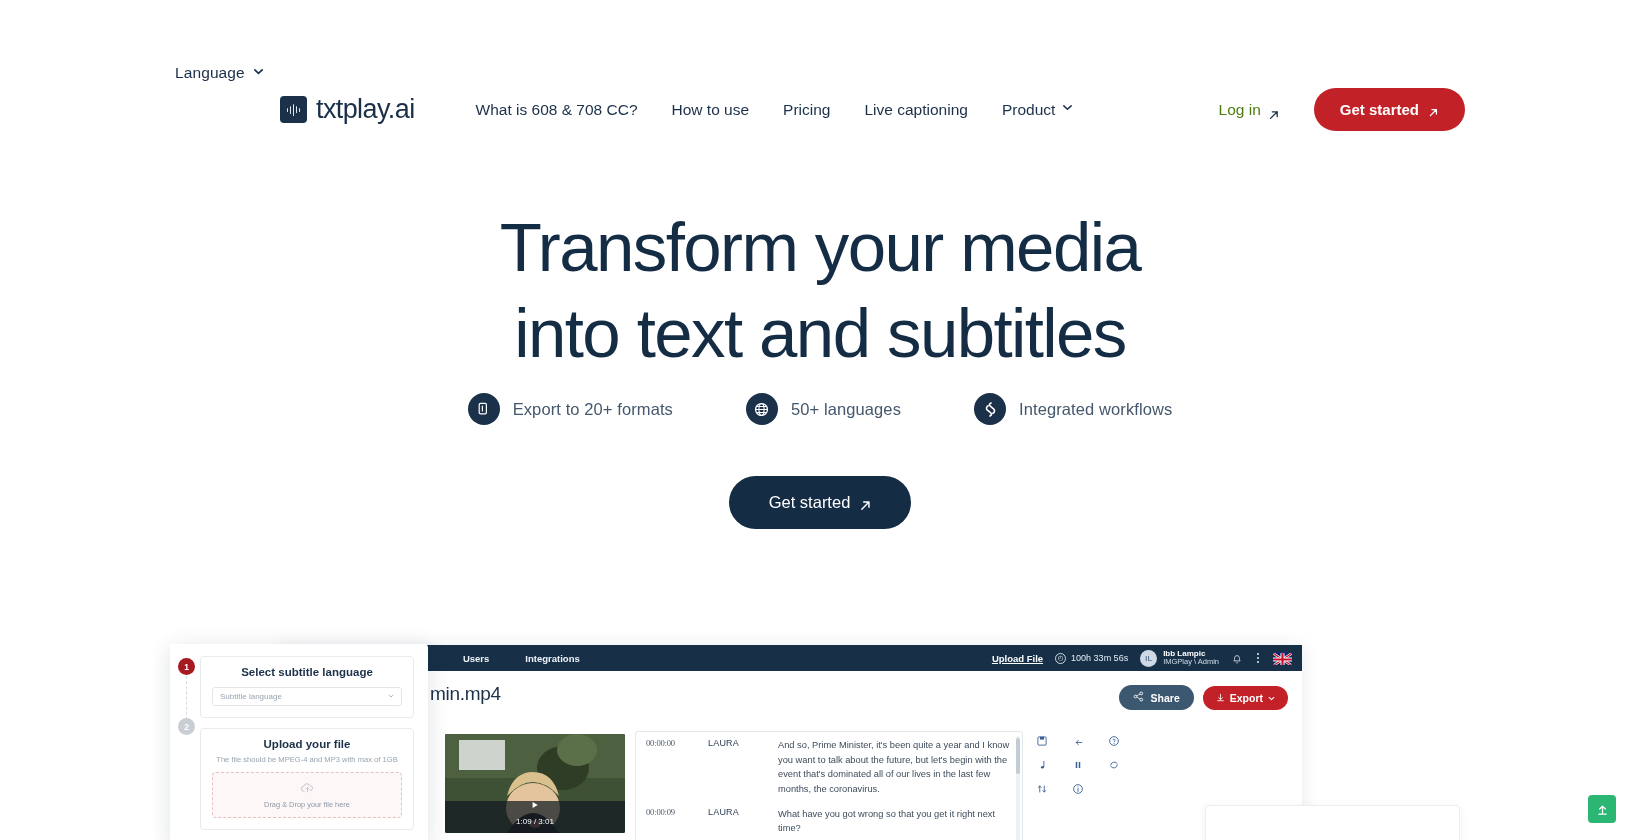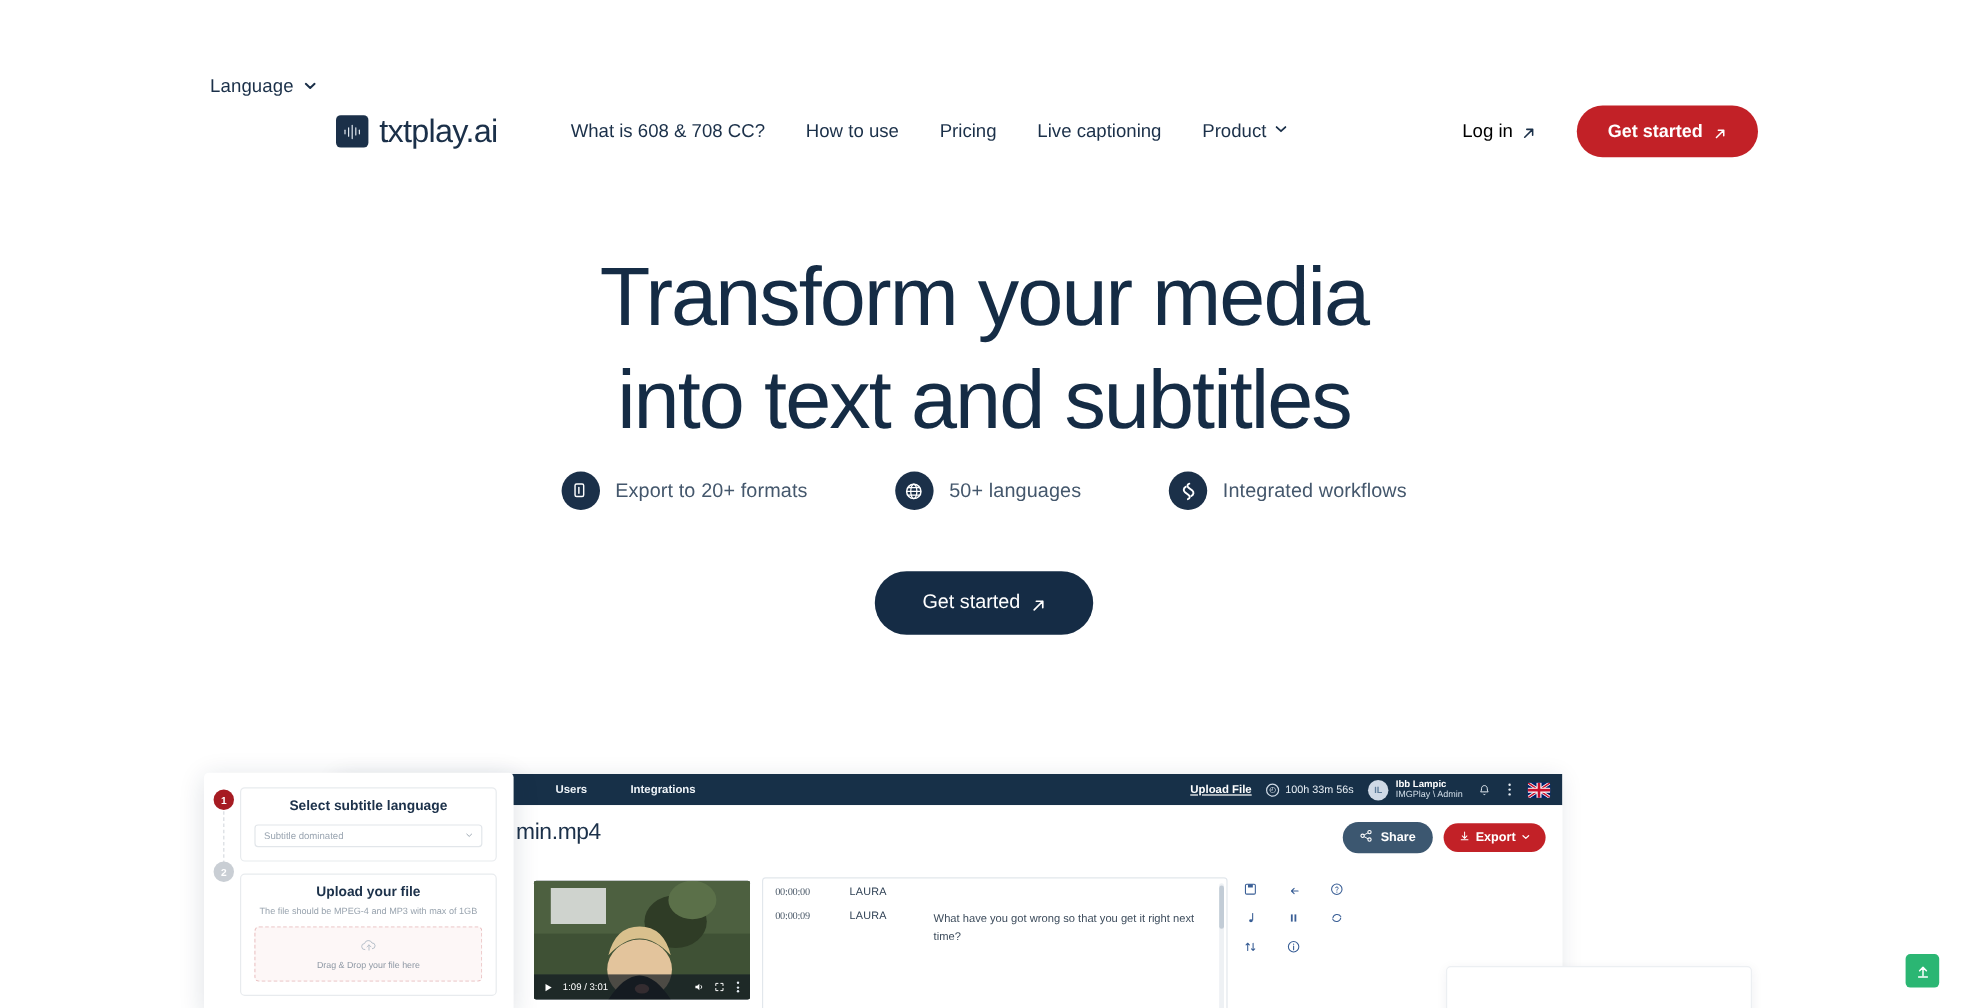"Log in" .login { align-items: center -> flex-end; color: #000000 -> #4d7c0f }
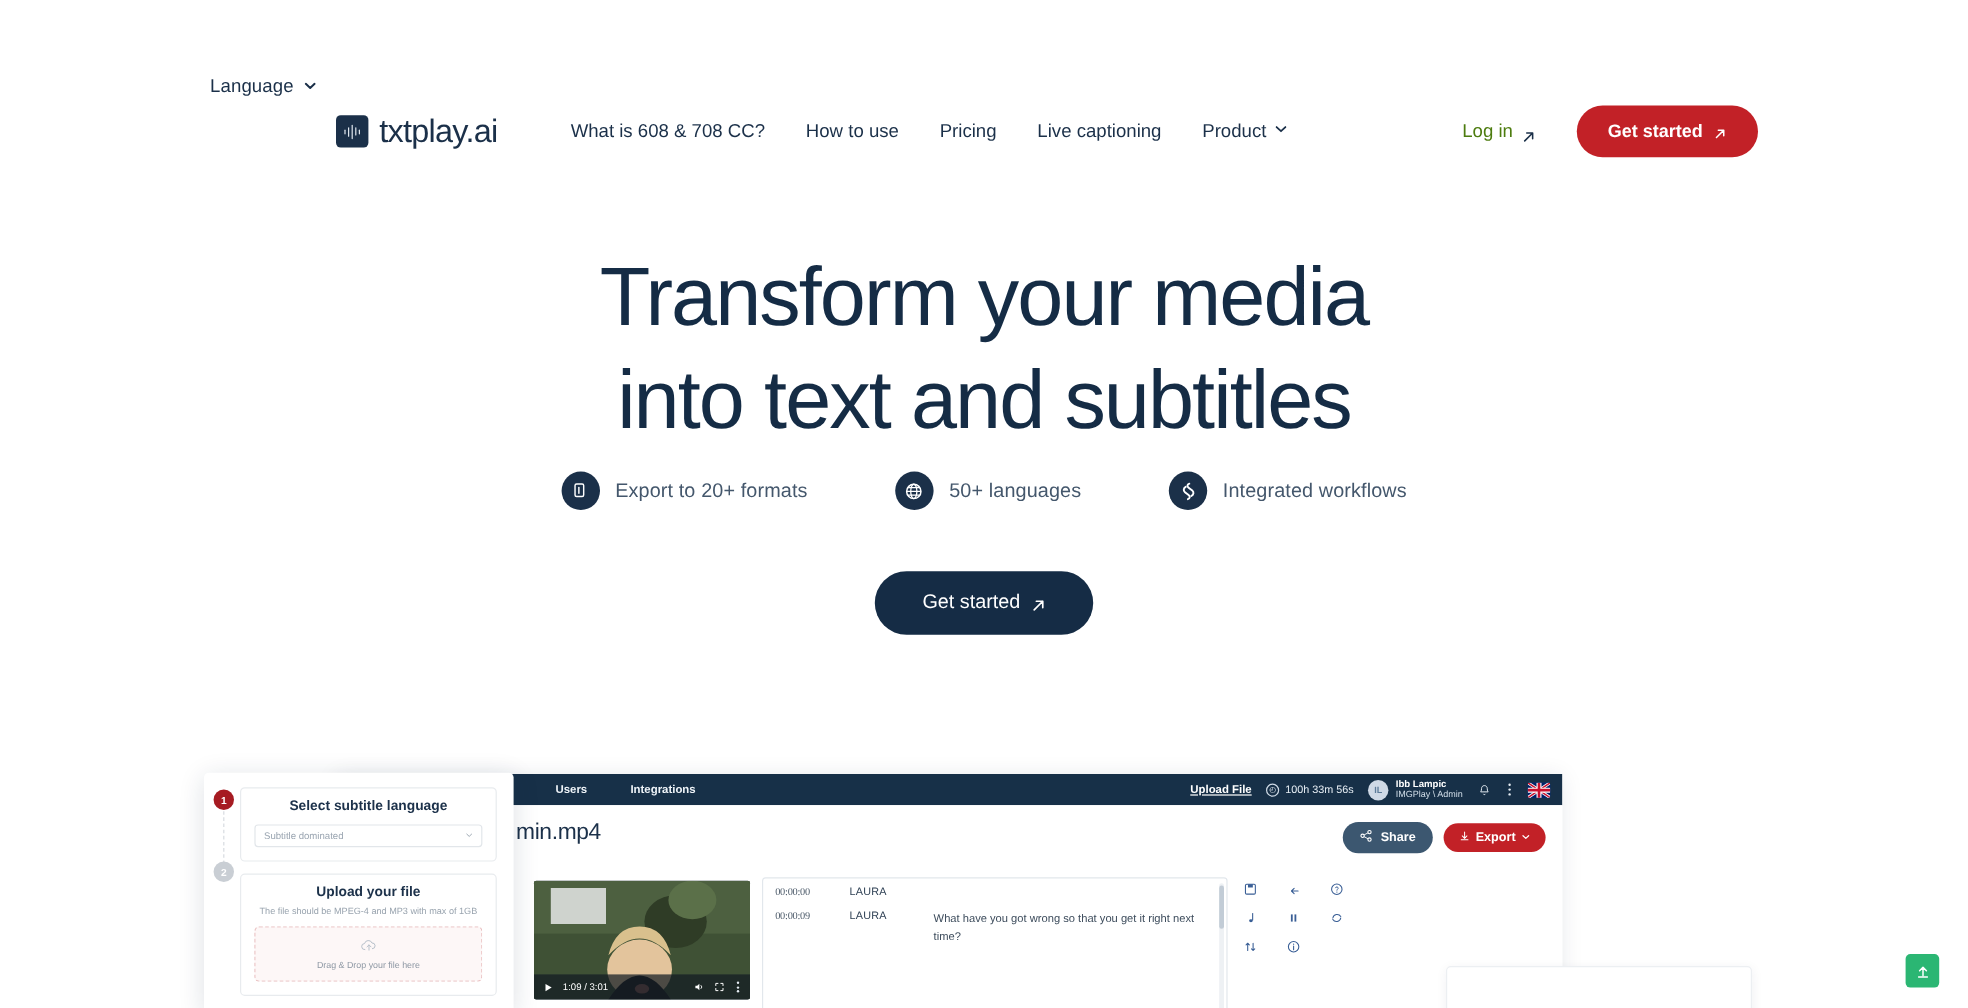"Subtitle dominated" span { text: dominated -> language }
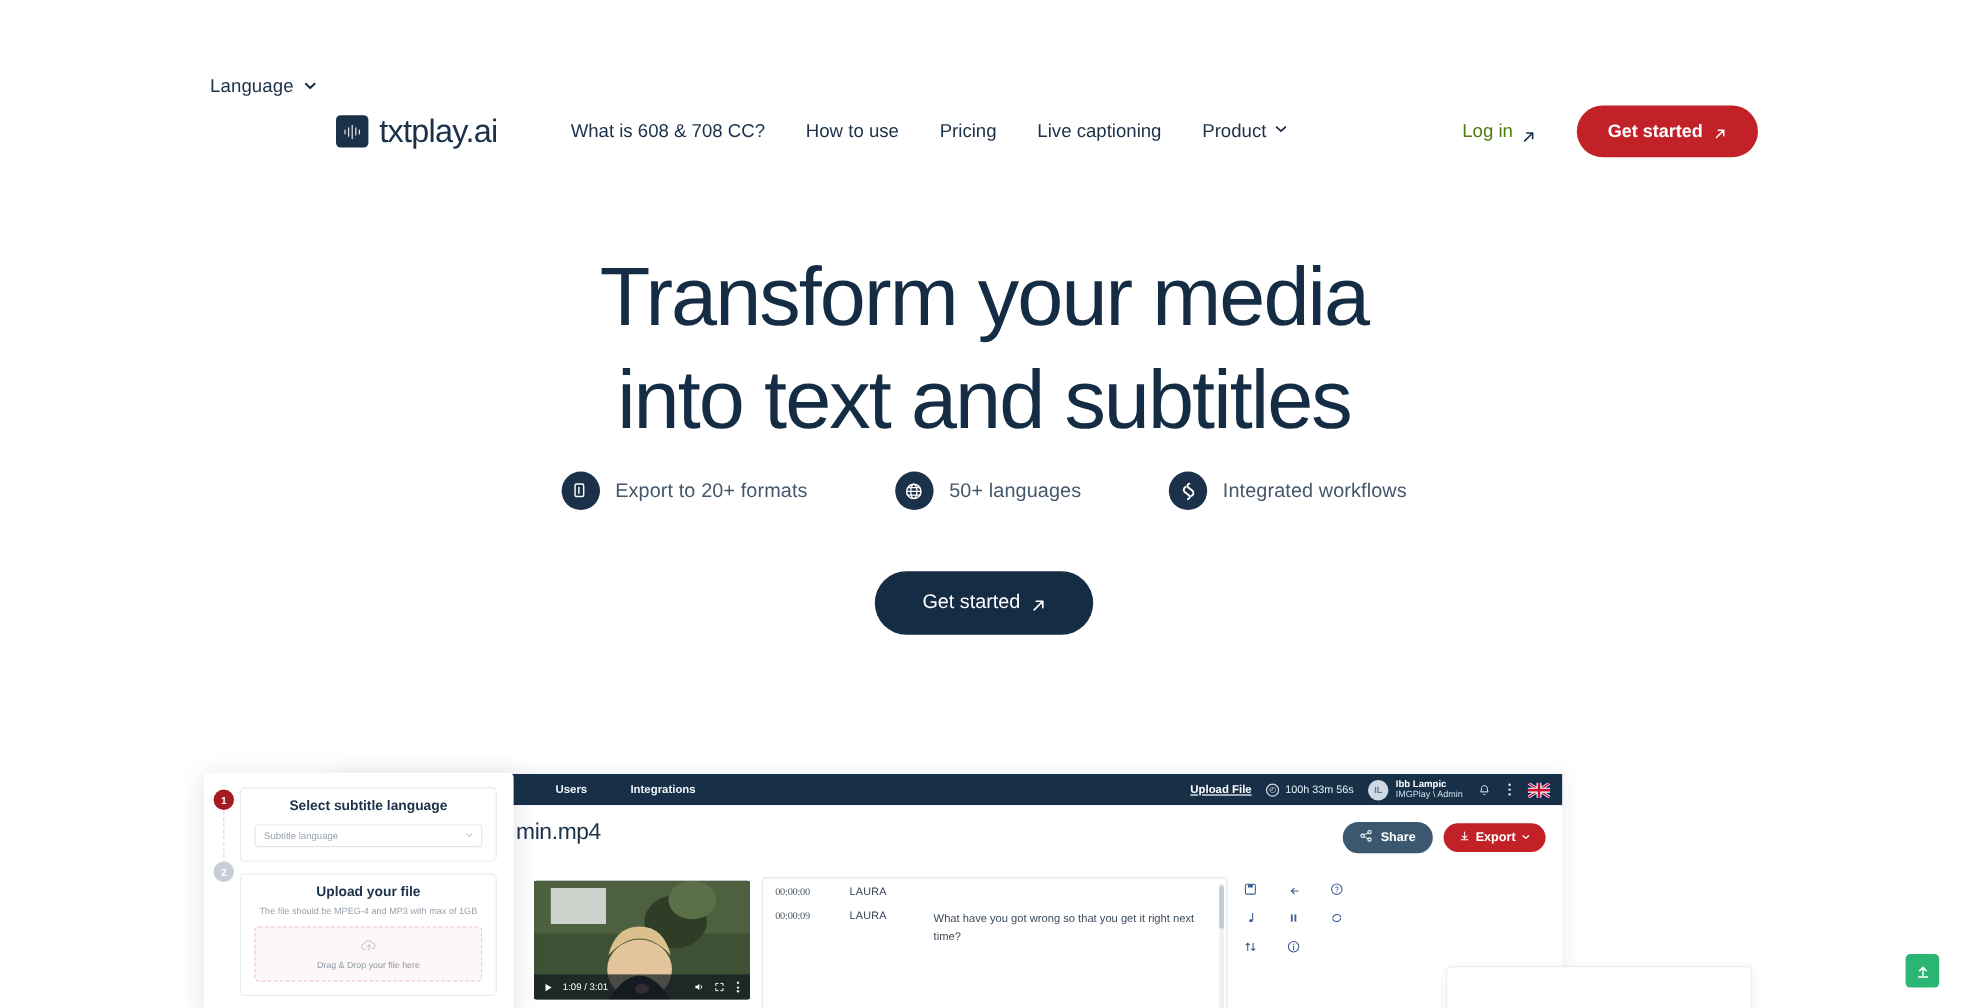"And so, Prime Minister, it's" span.tr-text { html: none -> <span>And so, Prime Minister, it's been quite a year and I know you want to talk about the future, but let's begin with the event that's dominated all of our lives in the last few months, the coronavirus.</span> }
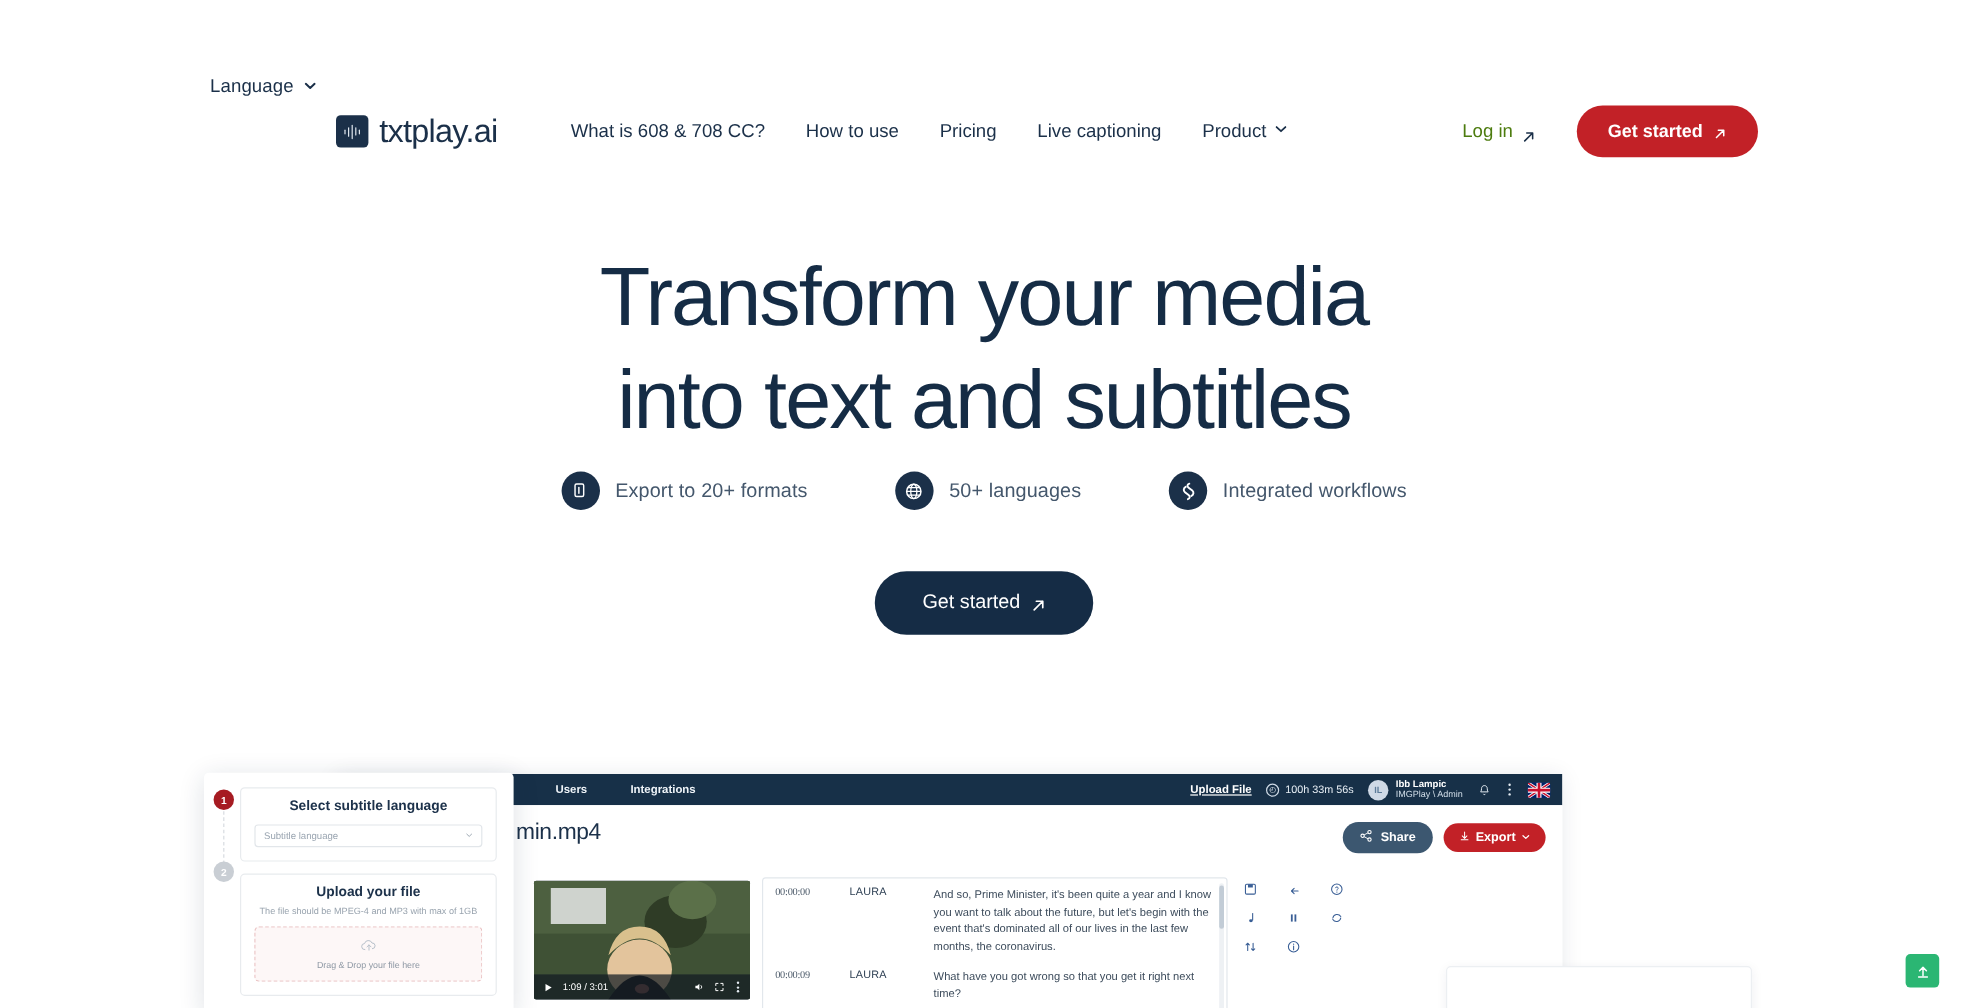"1:09 / 3:01" .vid-controls { flex-direction: none -> column; height: 21px -> 32px }
